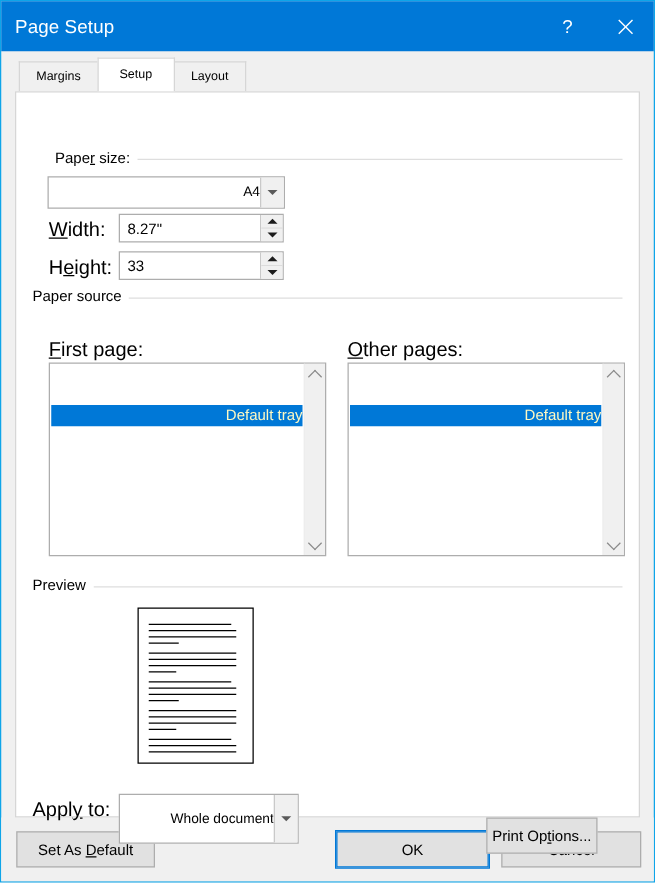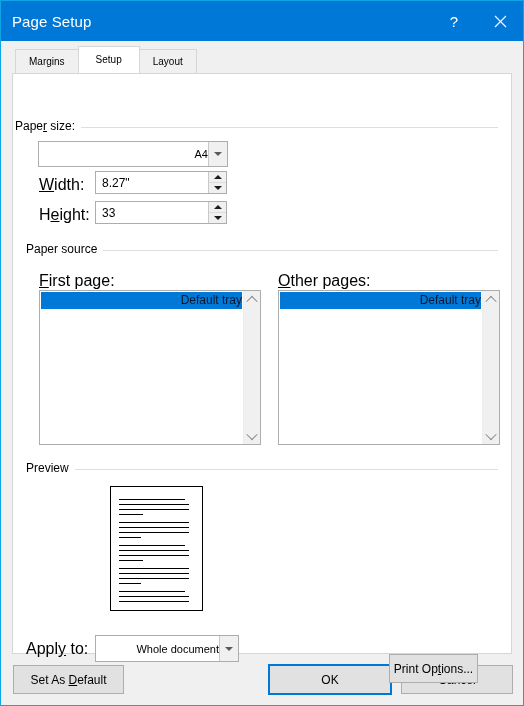"Paper size:" div.group { left: 2px -> 31px }
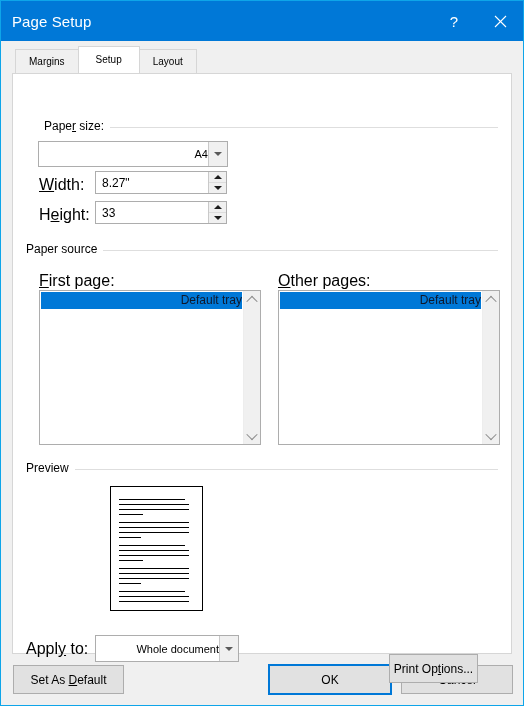"Paper source" div.group { top: 176px -> 164px }
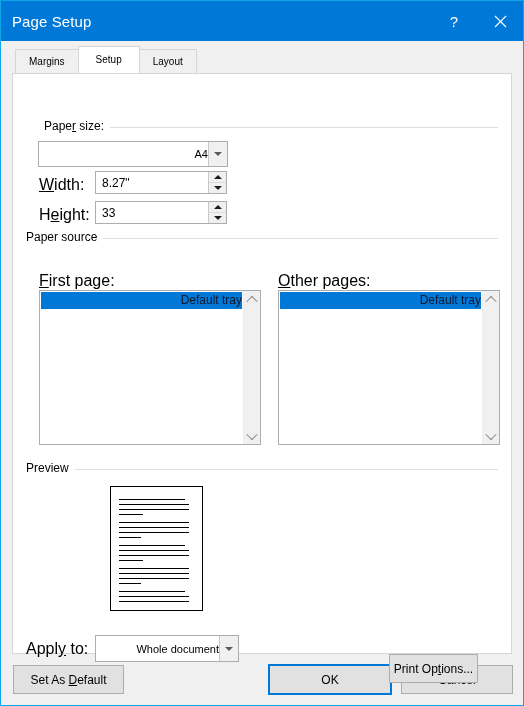"Default tray" .listitem.selected { color: #0f172a -> #fef9c3; margin-top: none -> 32px }
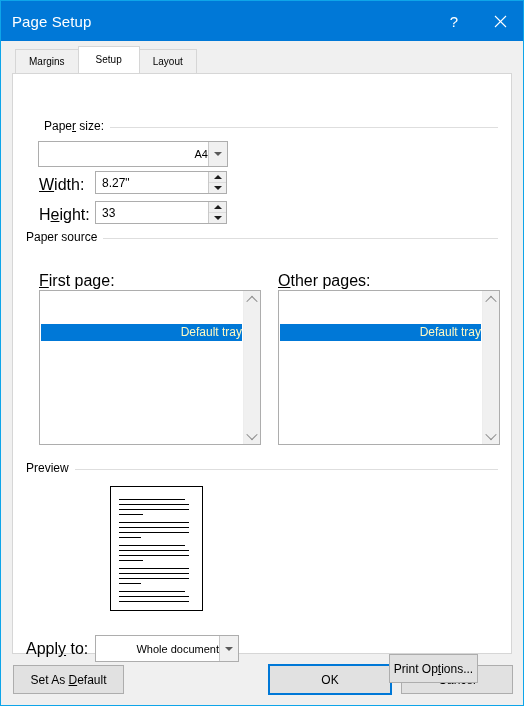"Whole document" div.combo { height: 27px -> 40px }
